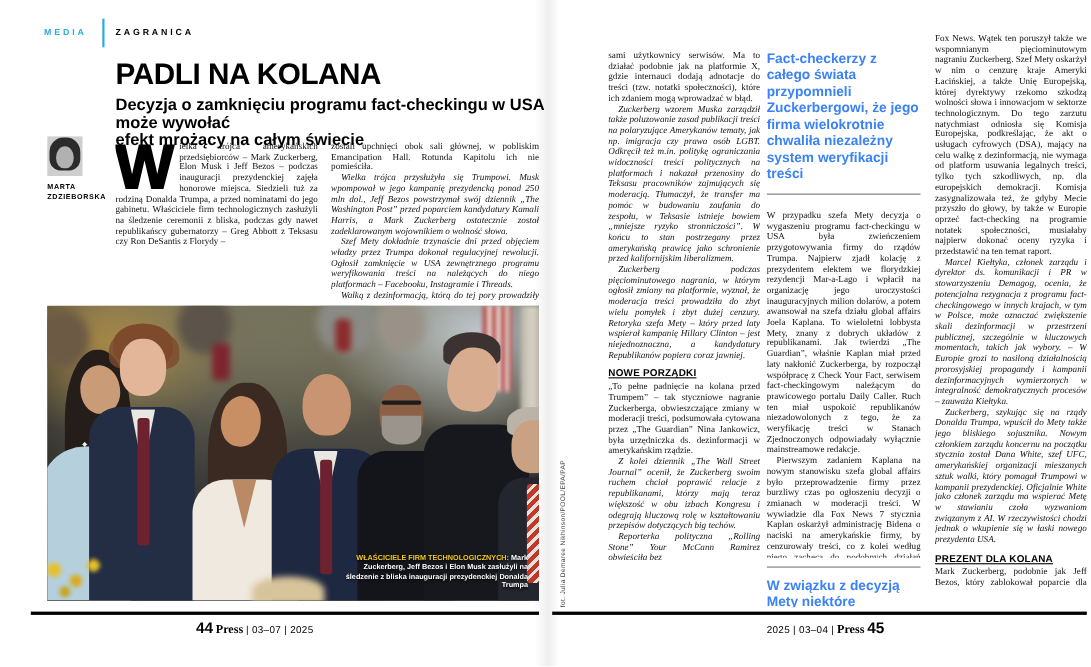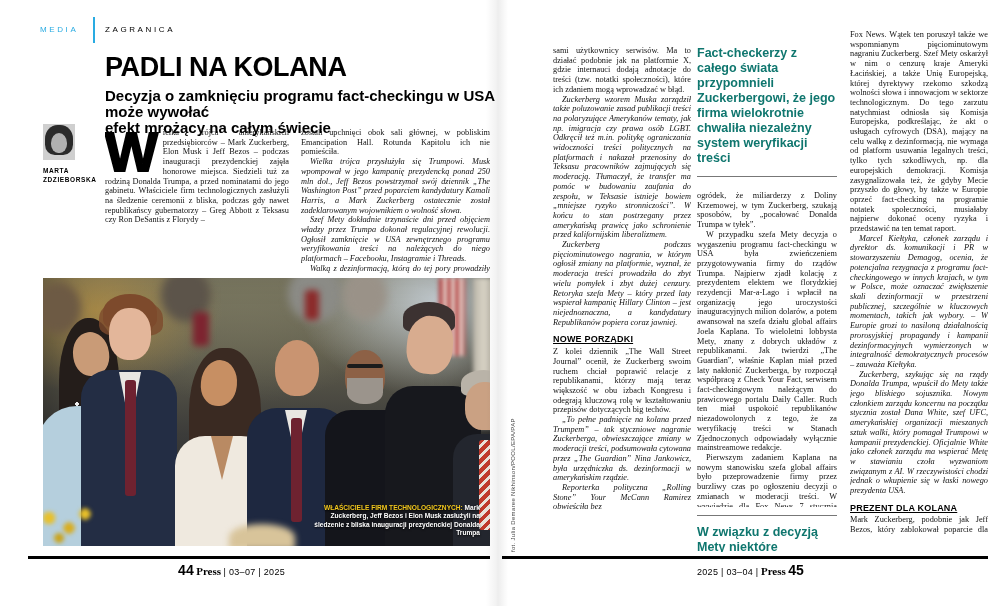"MEDIA" .kicker { font-weight: normal -> bold }
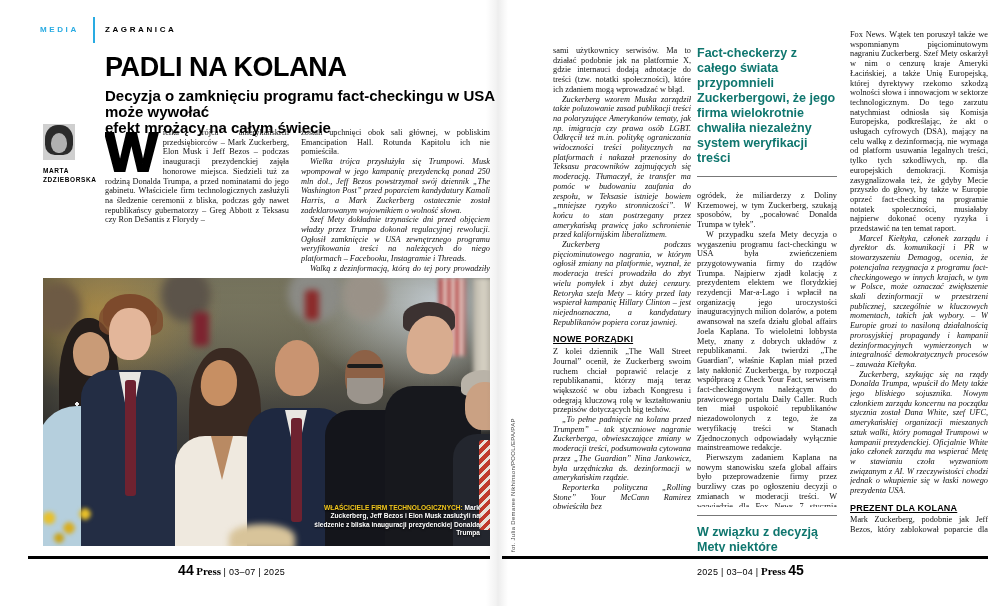"Fact-checkerzy z całego świata" .pullquote { color: #0f766e -> #3b82f6 }
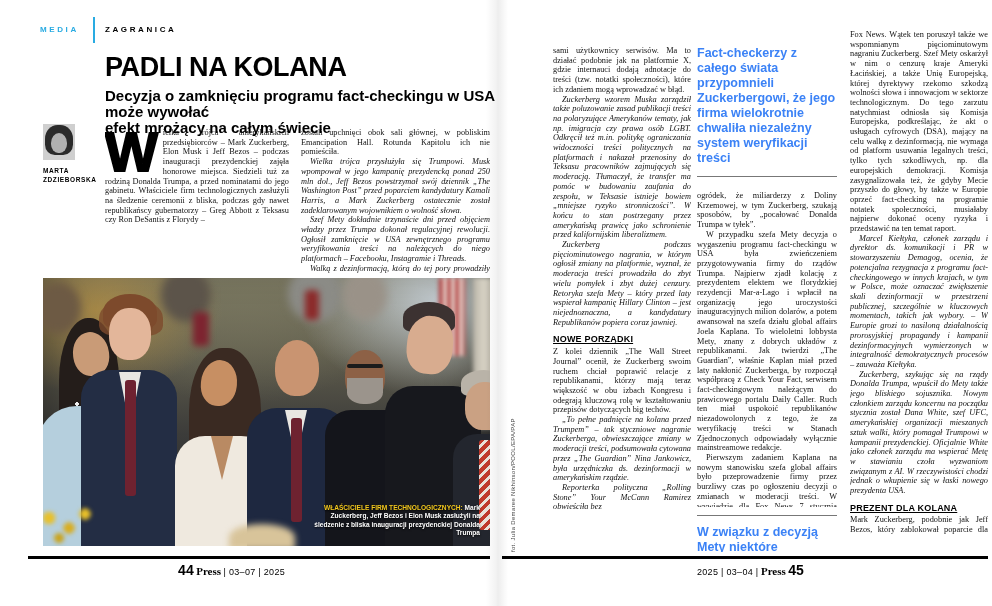"ogródek, że miliarderzy z Doliny" p { html: <p>ogródek, że miliarderzy z Doliny Krzemowej, w tym Zuckerberg, szukają sposobów, by „pocałować Donalda Trumpa w tyłek”.</p> -> none }
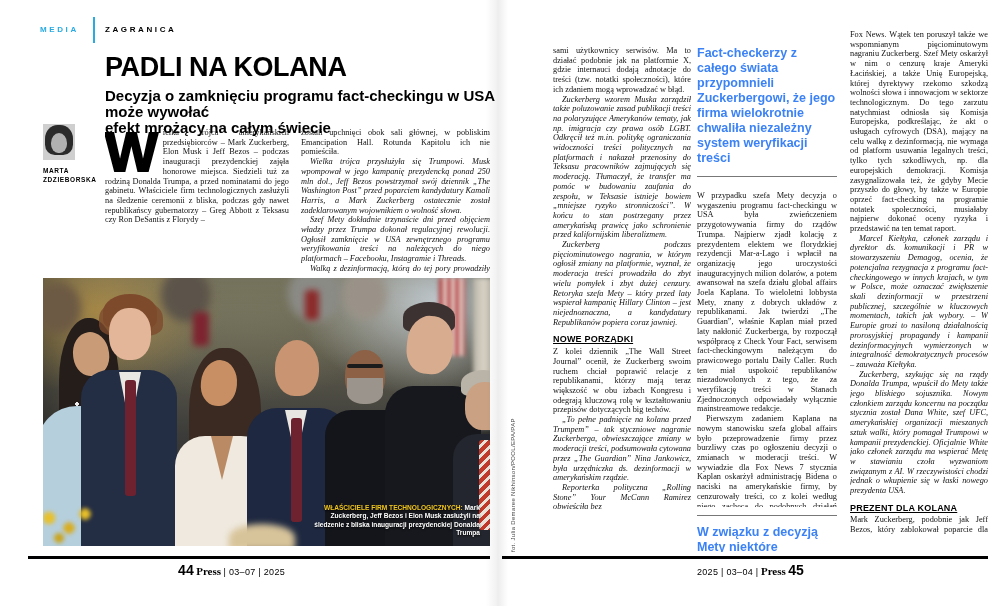"Z kolei dziennik „The Wall" p { order: before "„To pełne padnięcie na kolana" -> after "„To pełne padnięcie na kolana" }
